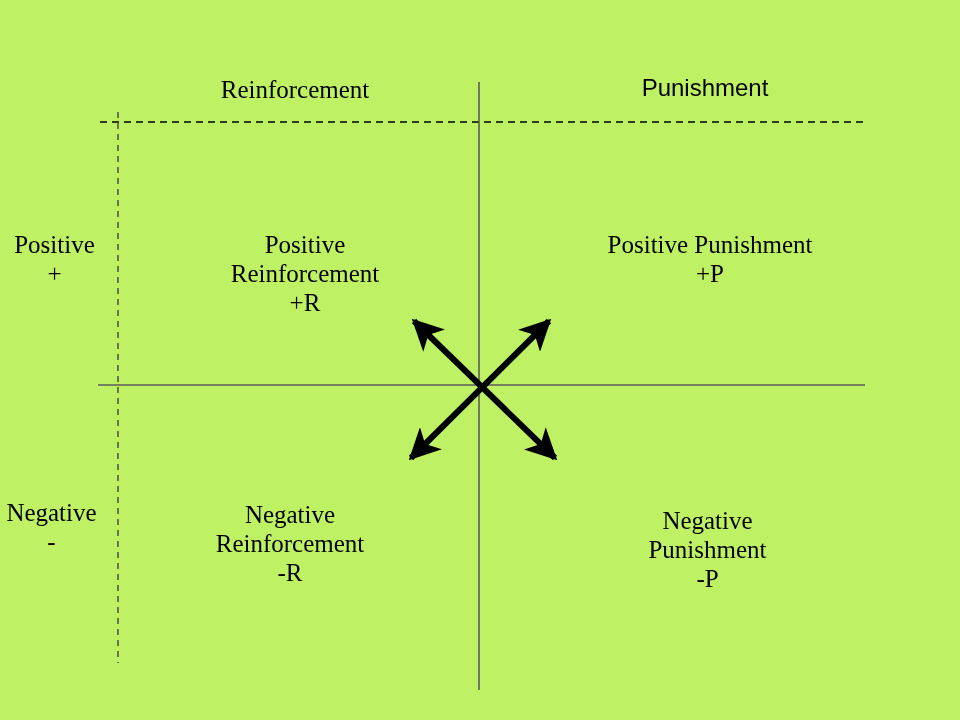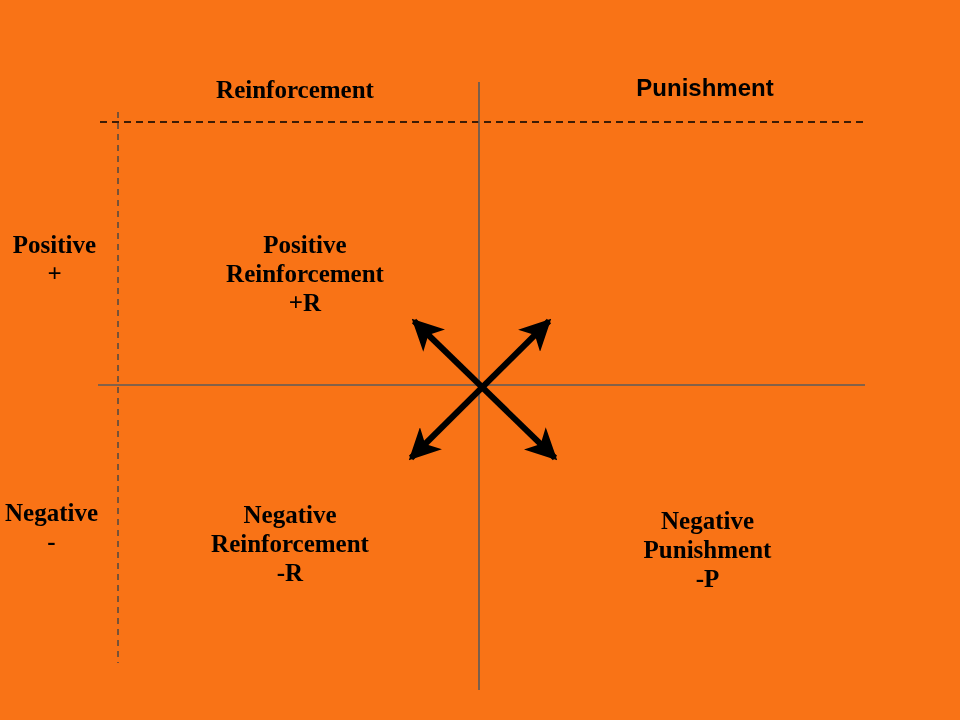"Reinforcement" #canvas { background: #f97316 -> #bef264; font-weight: bold -> none }
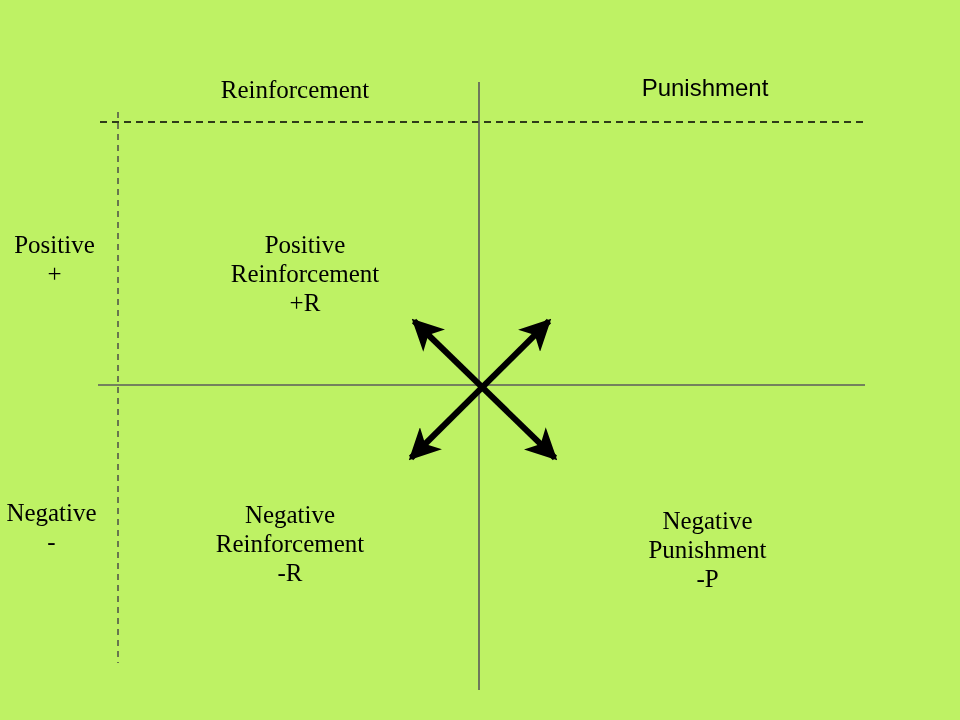"Positive Punishment" div.label { html: none -> <div>Positive Punishment +P</div> }
